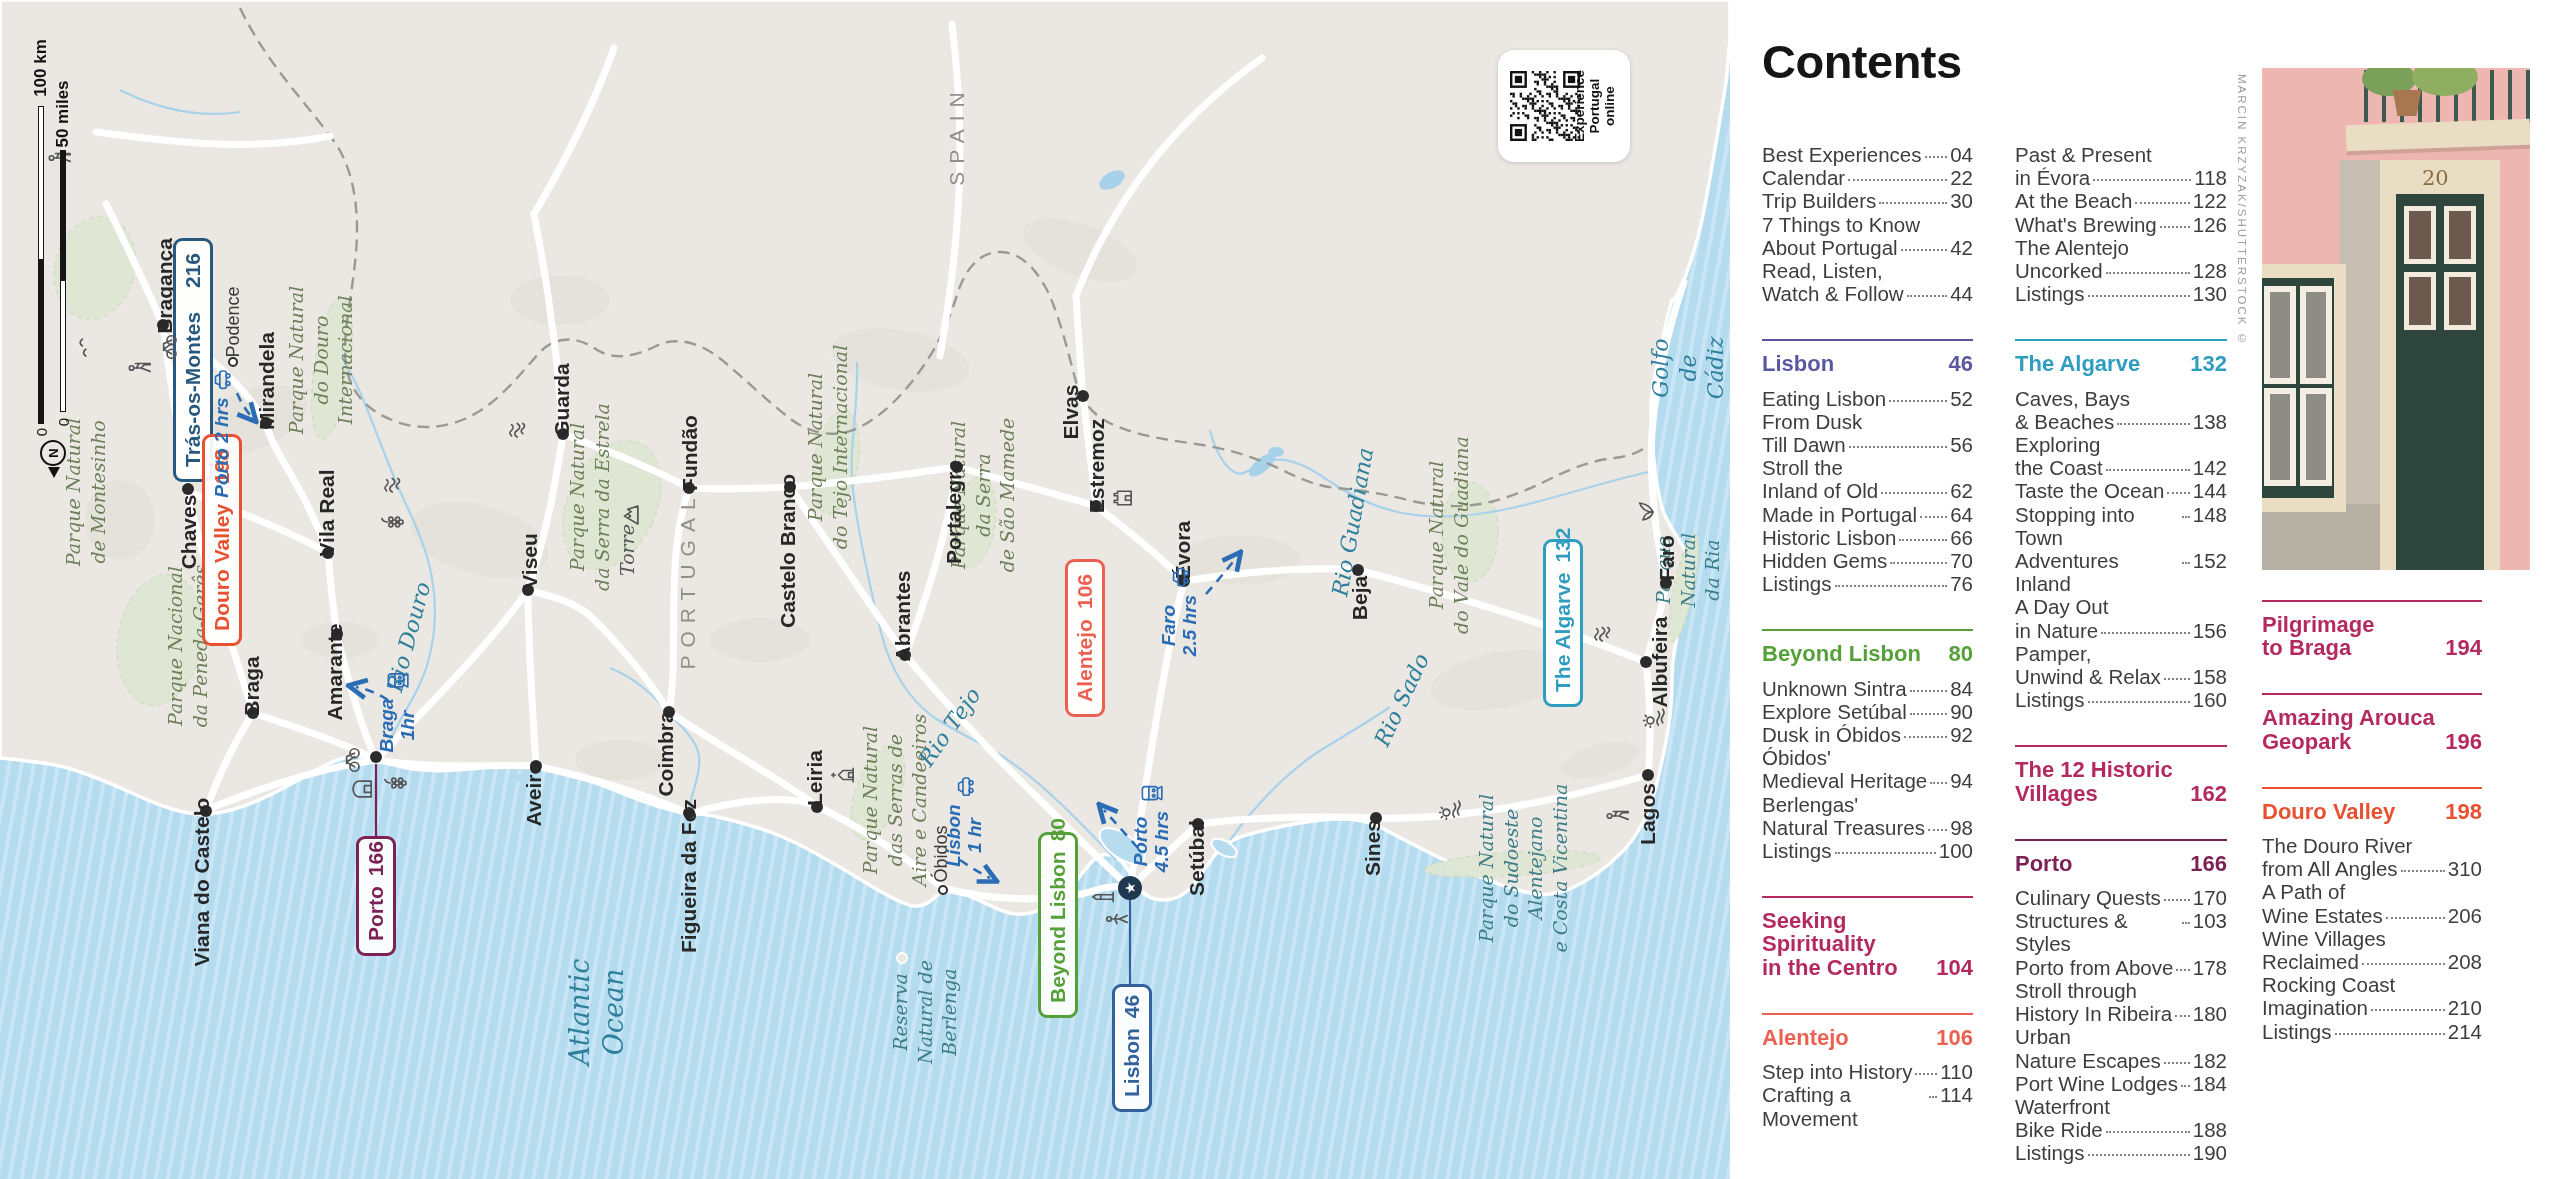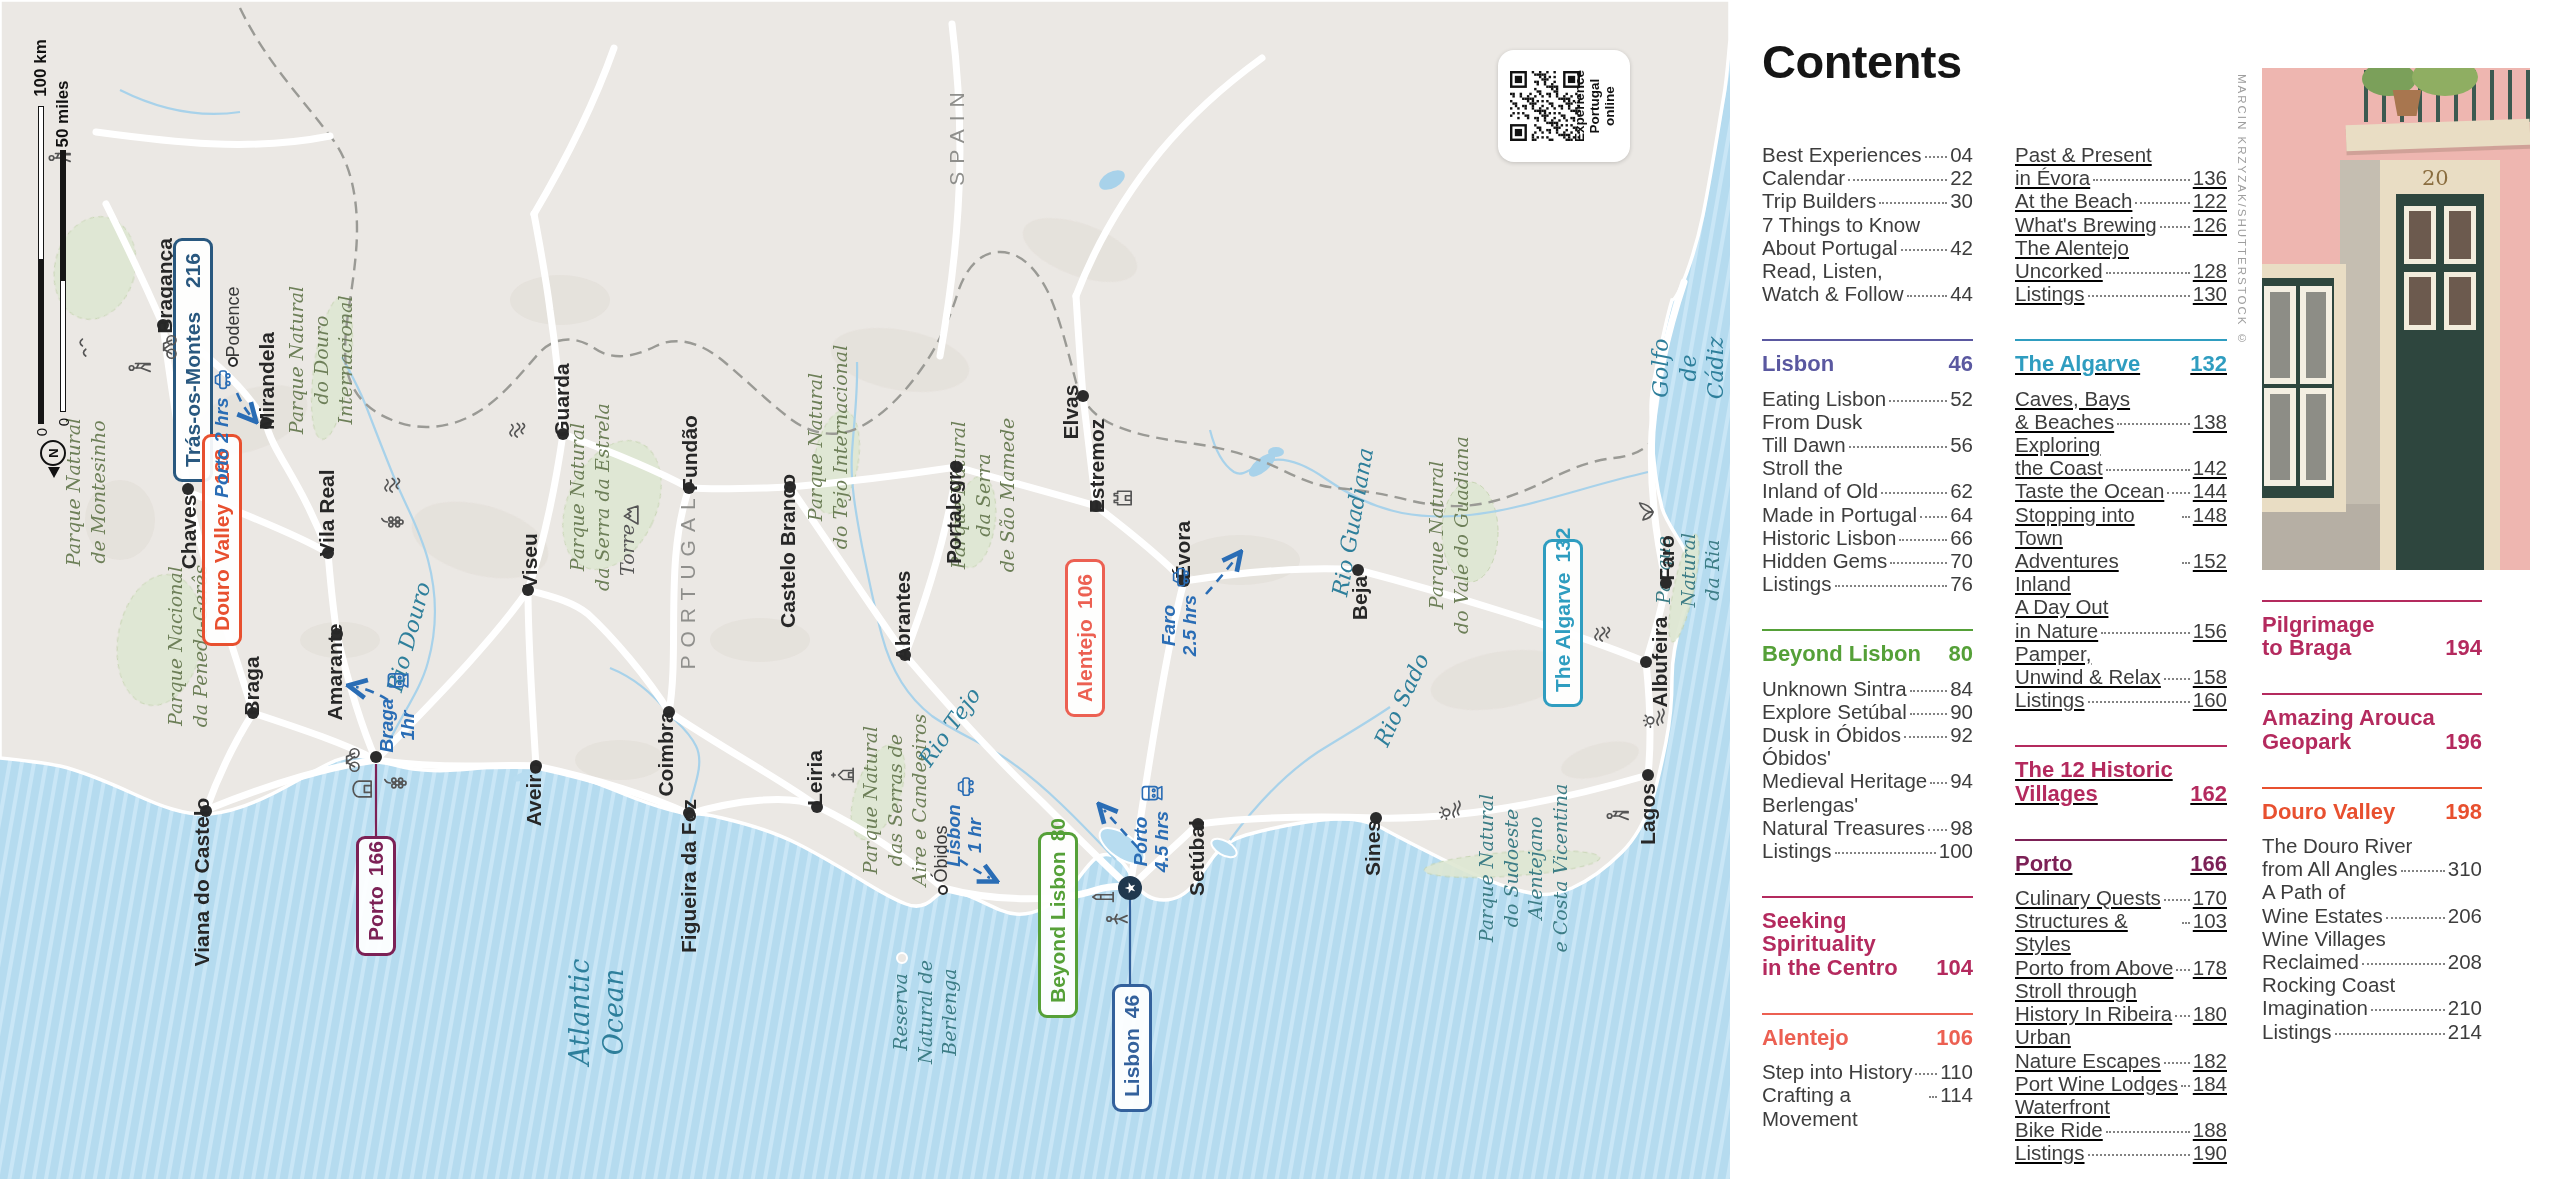"Past & Present" #toc-col2 { text-decoration: underline -> none }
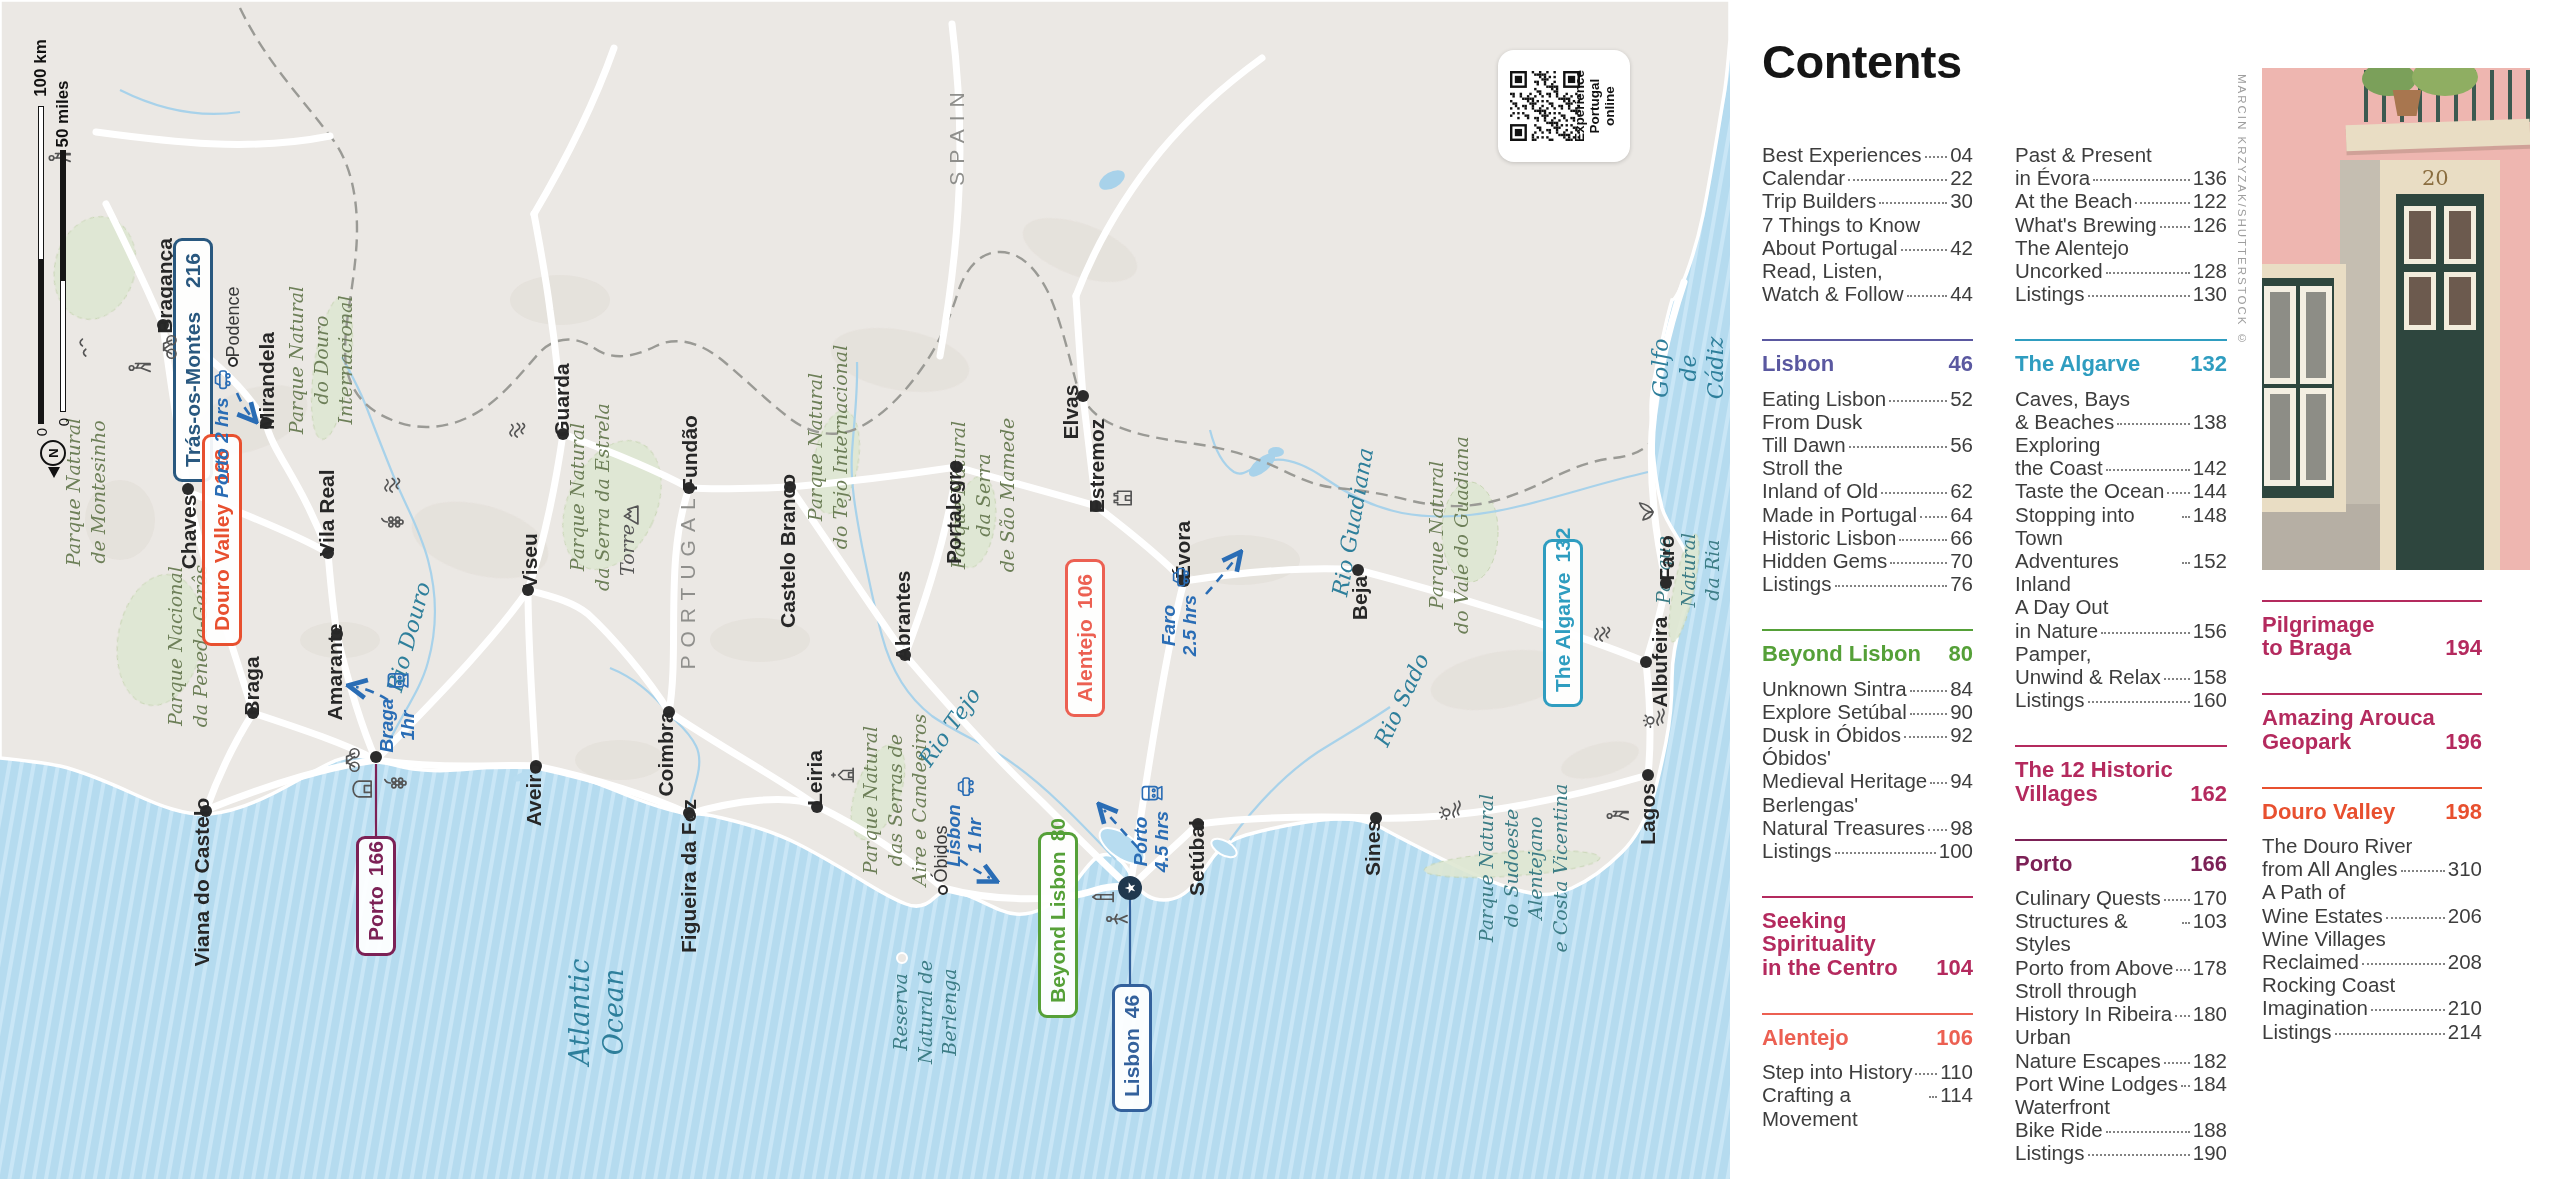"136" span.epage { text: 136 -> 118 }
